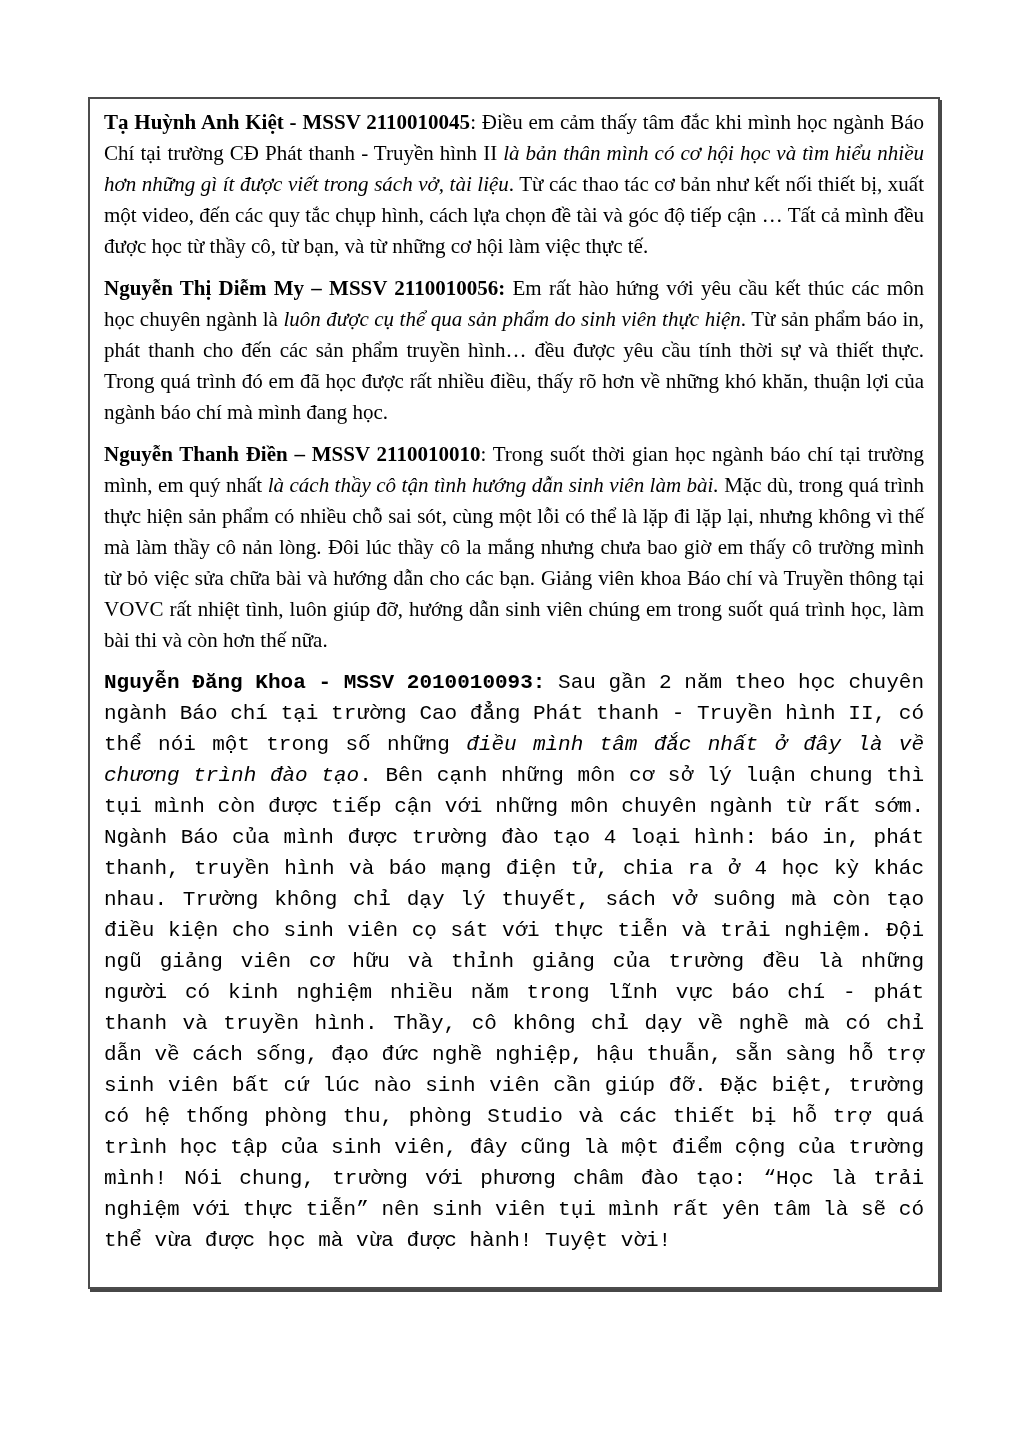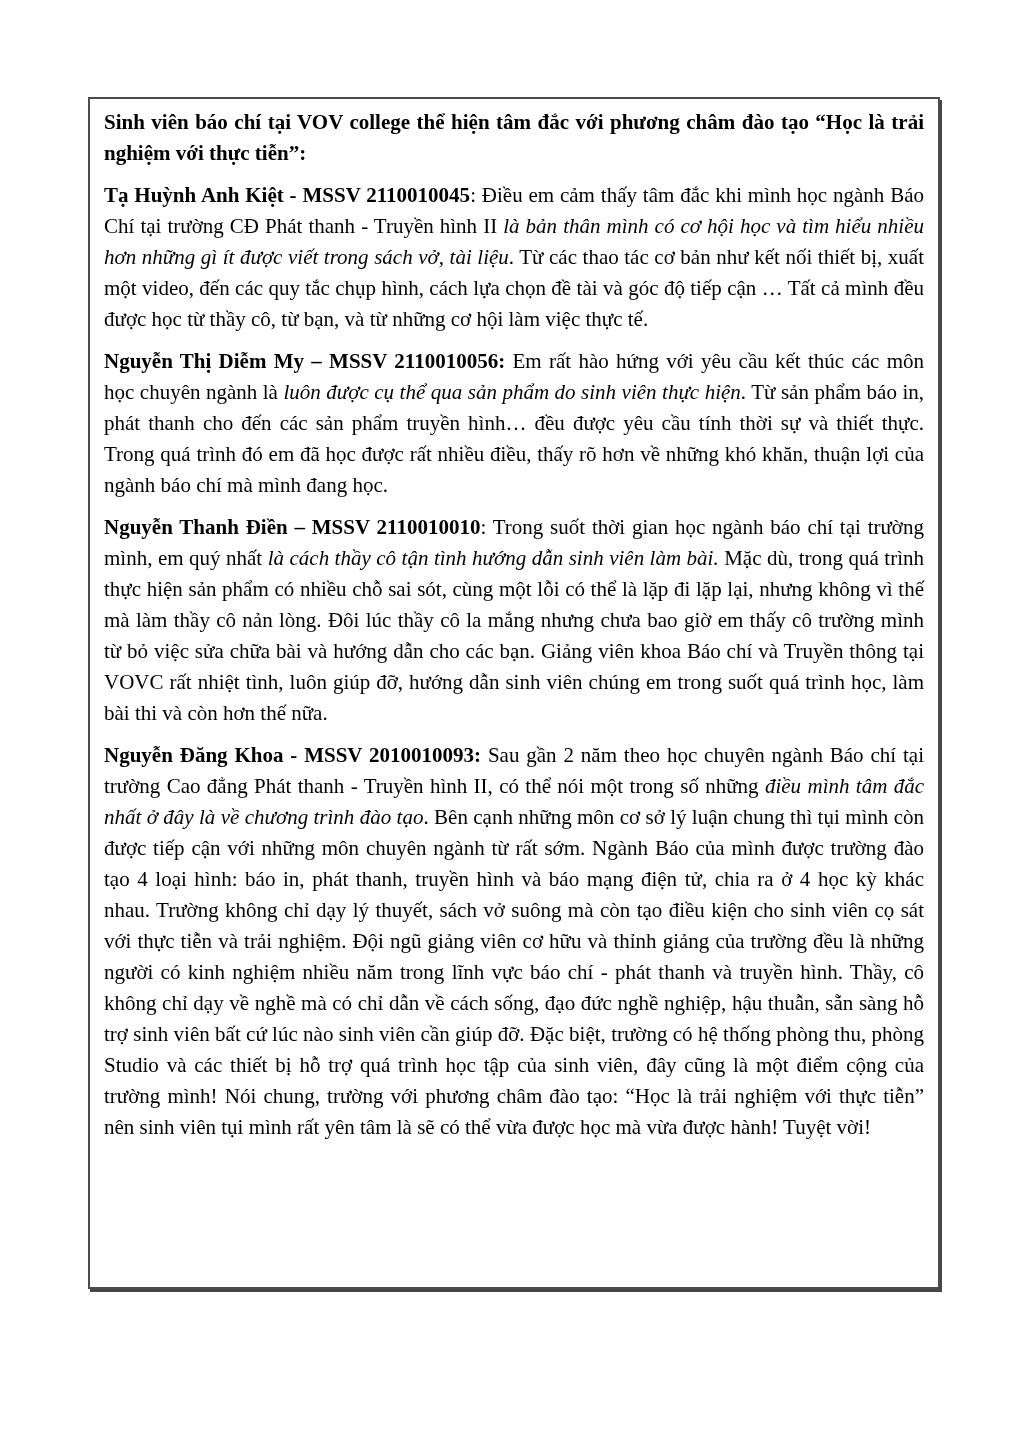"Sinh viên báo chí tại" p.para { html: <p><span>Sinh viên báo chí tại VOV college thể hiện tâm đắc với phương châm đào tạo “Học là trải nghiệm với thực tiễn”:</span></p> -> none }
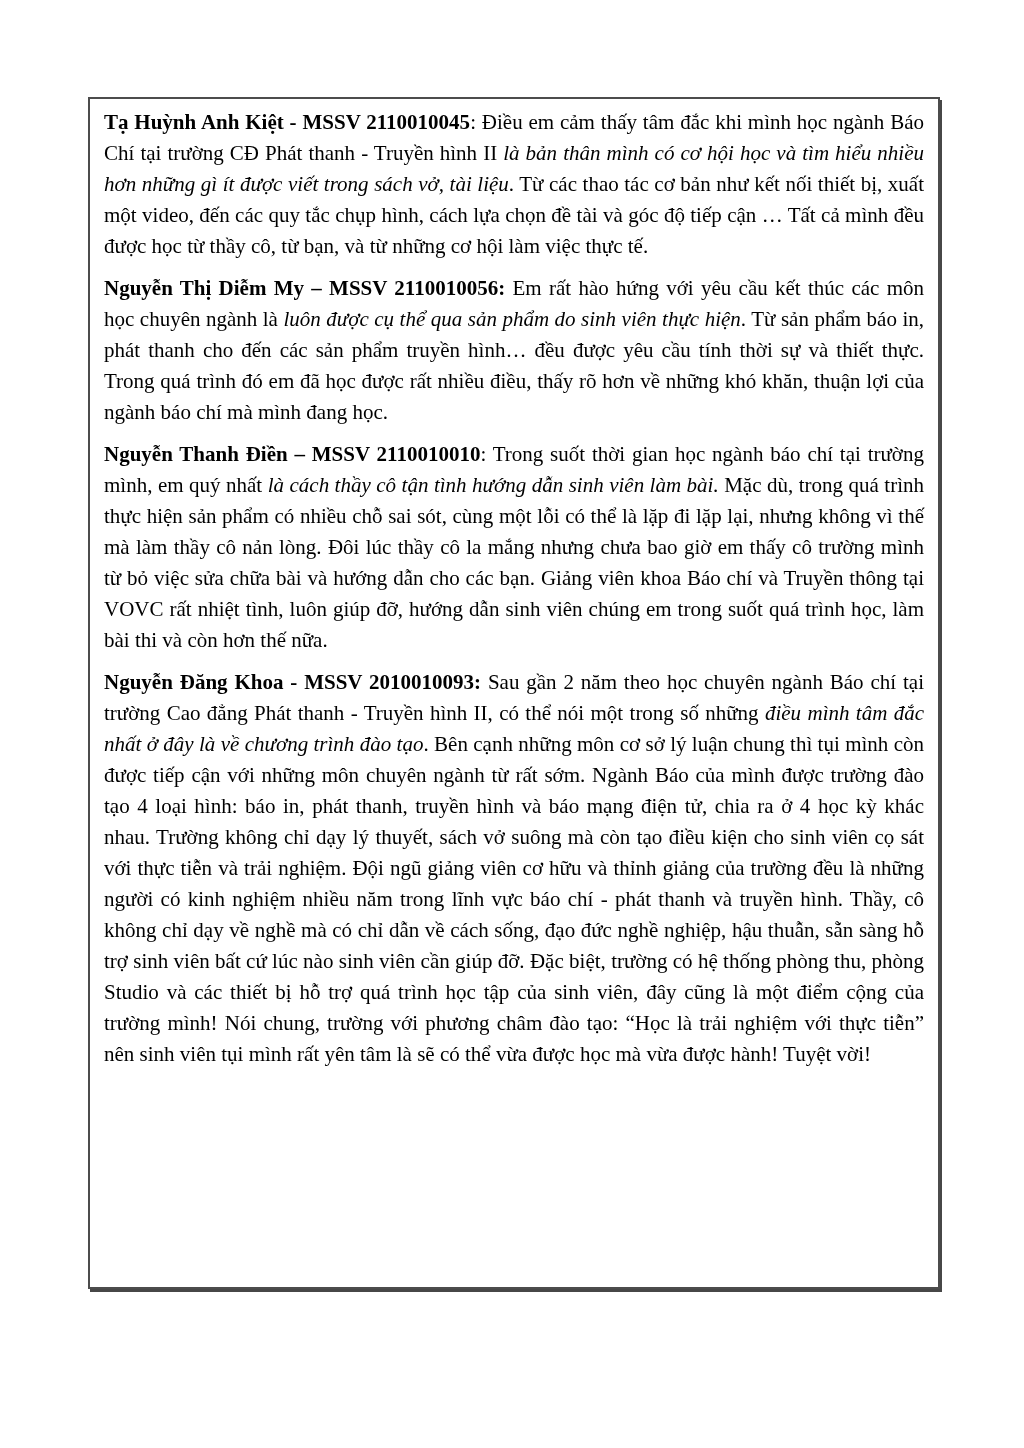"Nguyễn Đăng Khoa - MSSV" .para:last-child { font-family: none -> Liberation Mono, monospace }
